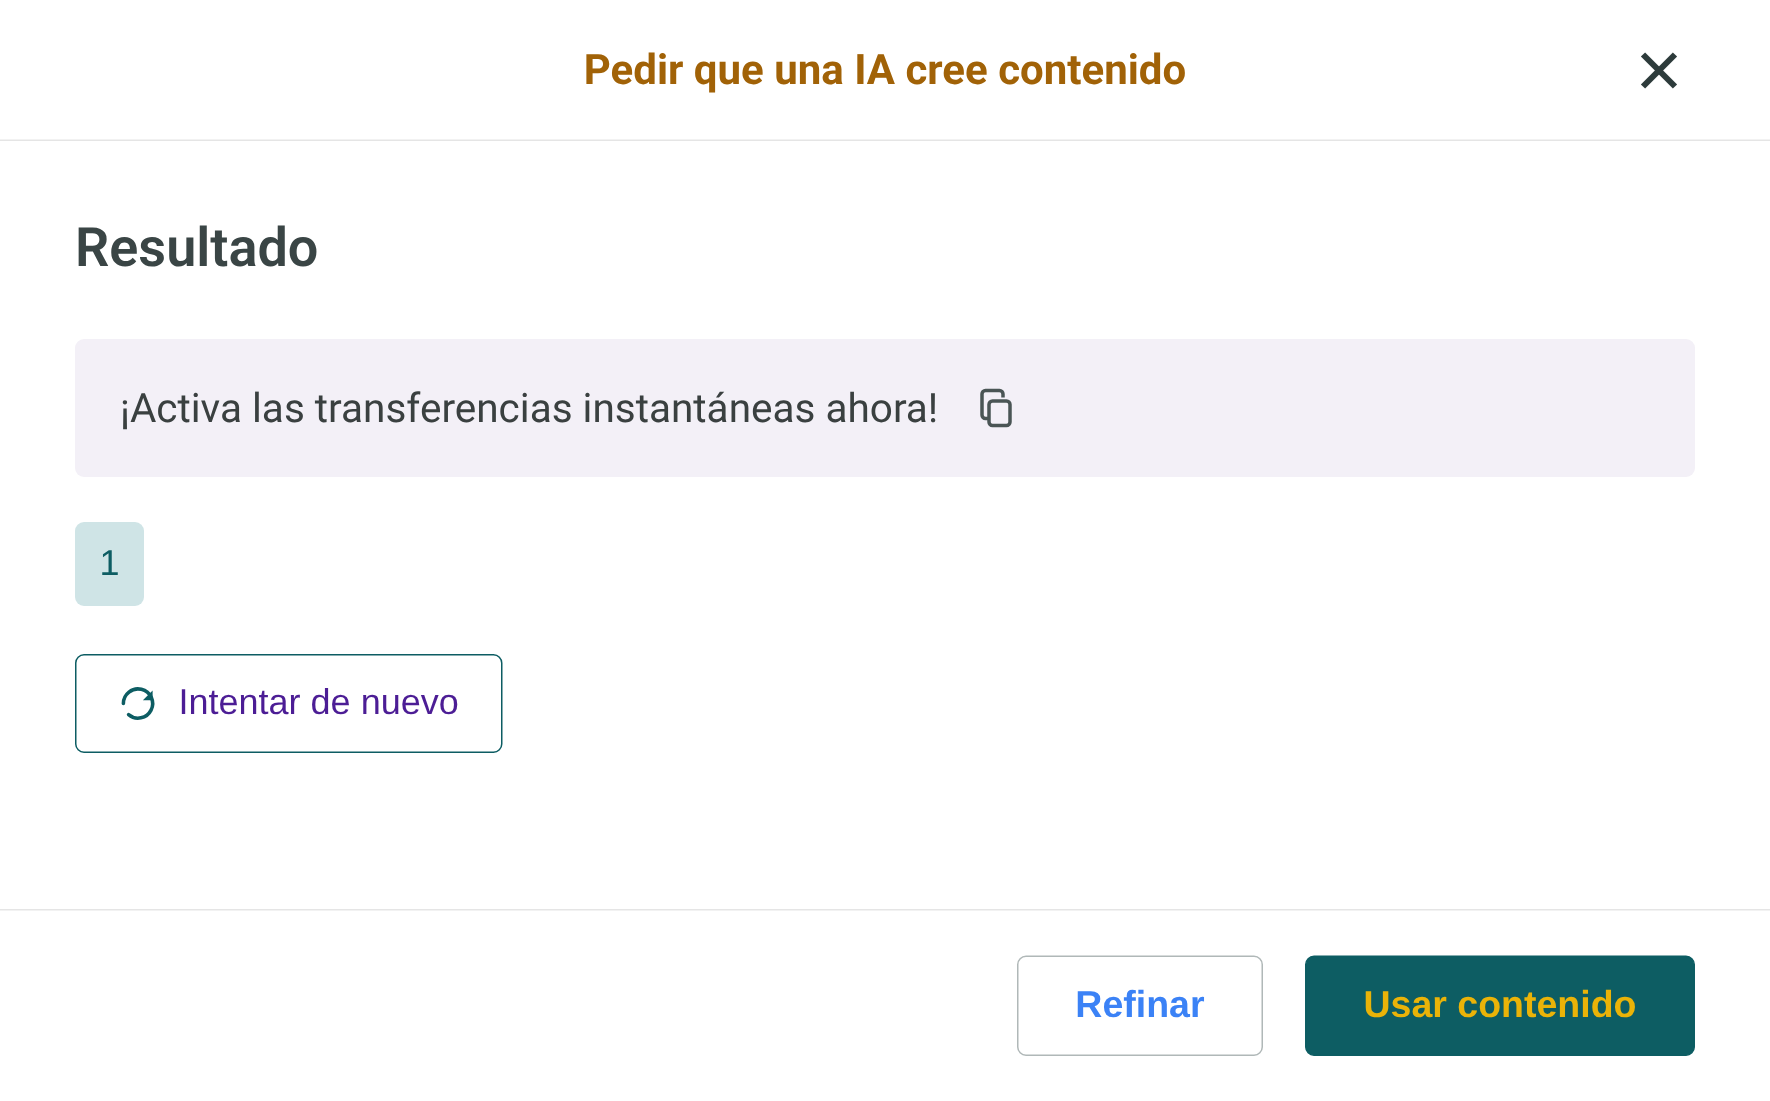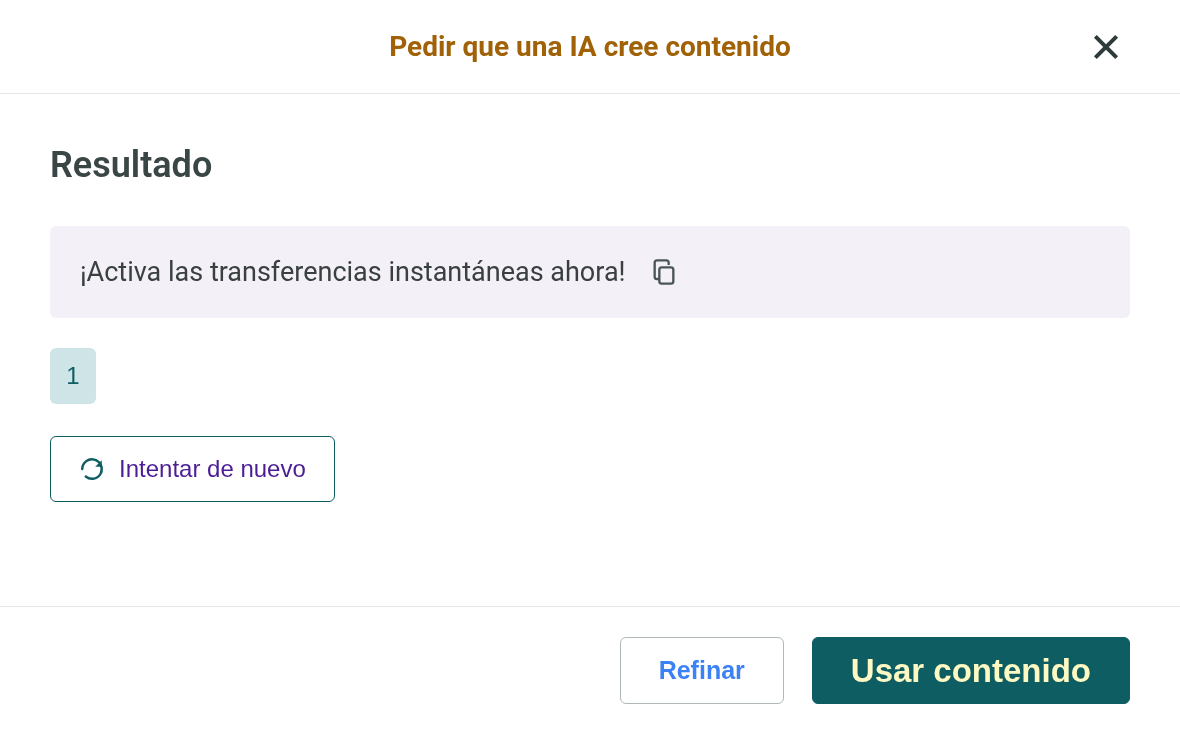"Usar contenido" .btn-primary { color: #fef9c3 -> #eab308; font-size: 33px -> 25px }
